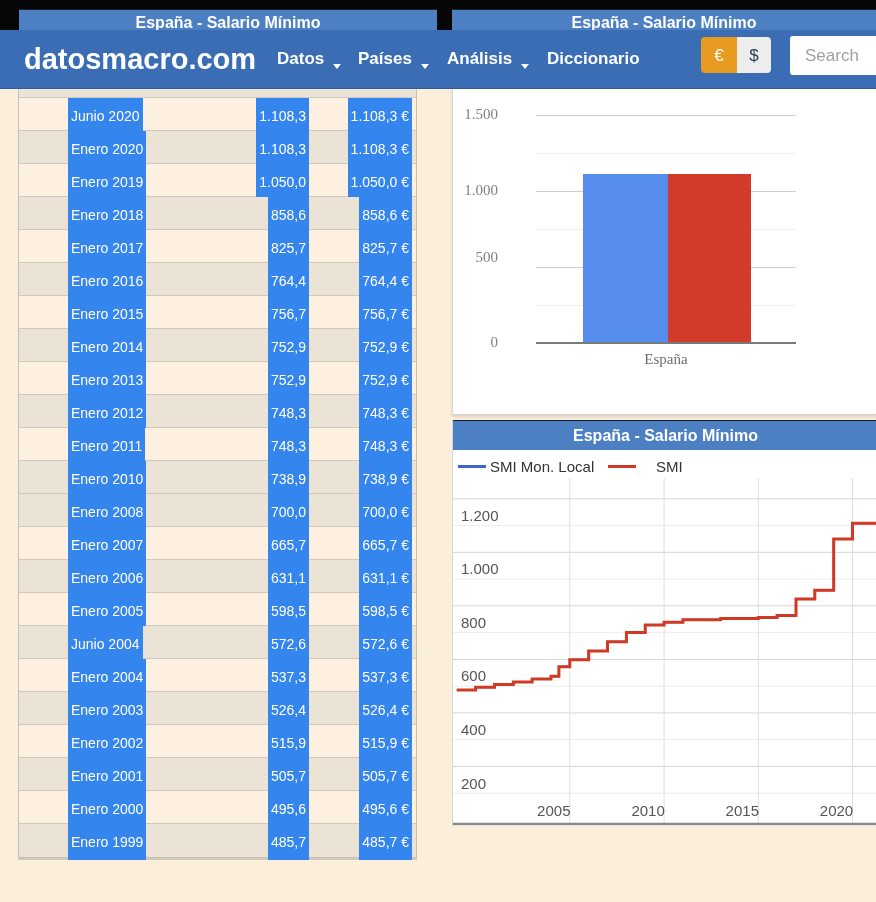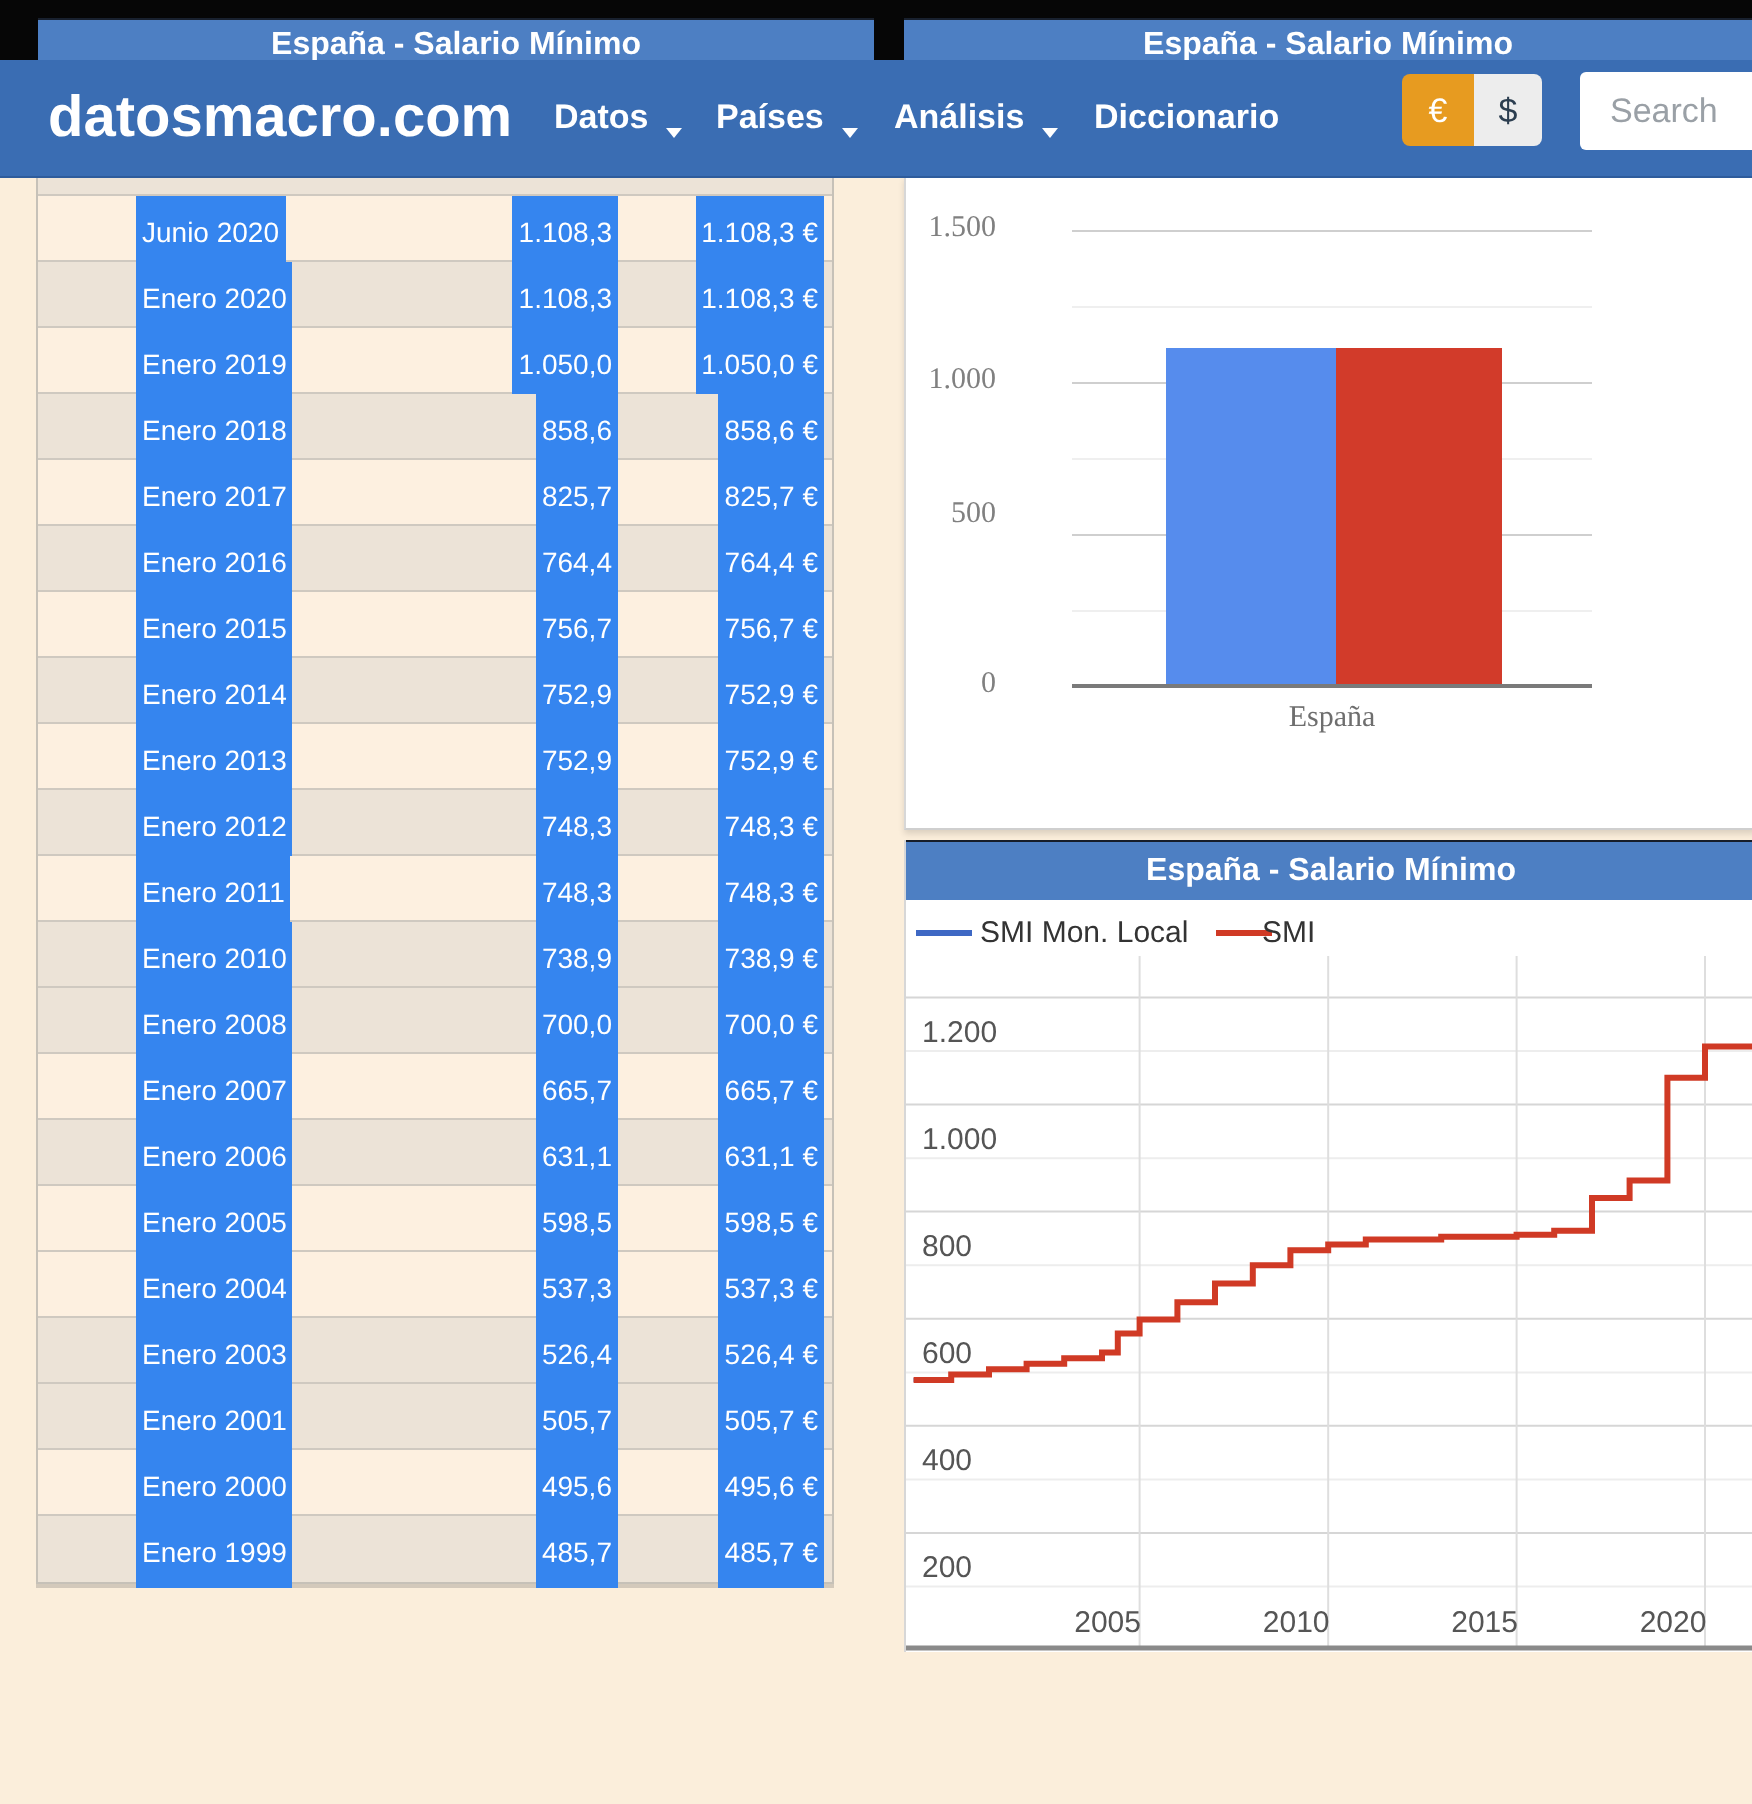"SMI" span.lg-label { left: 178px -> 203px }
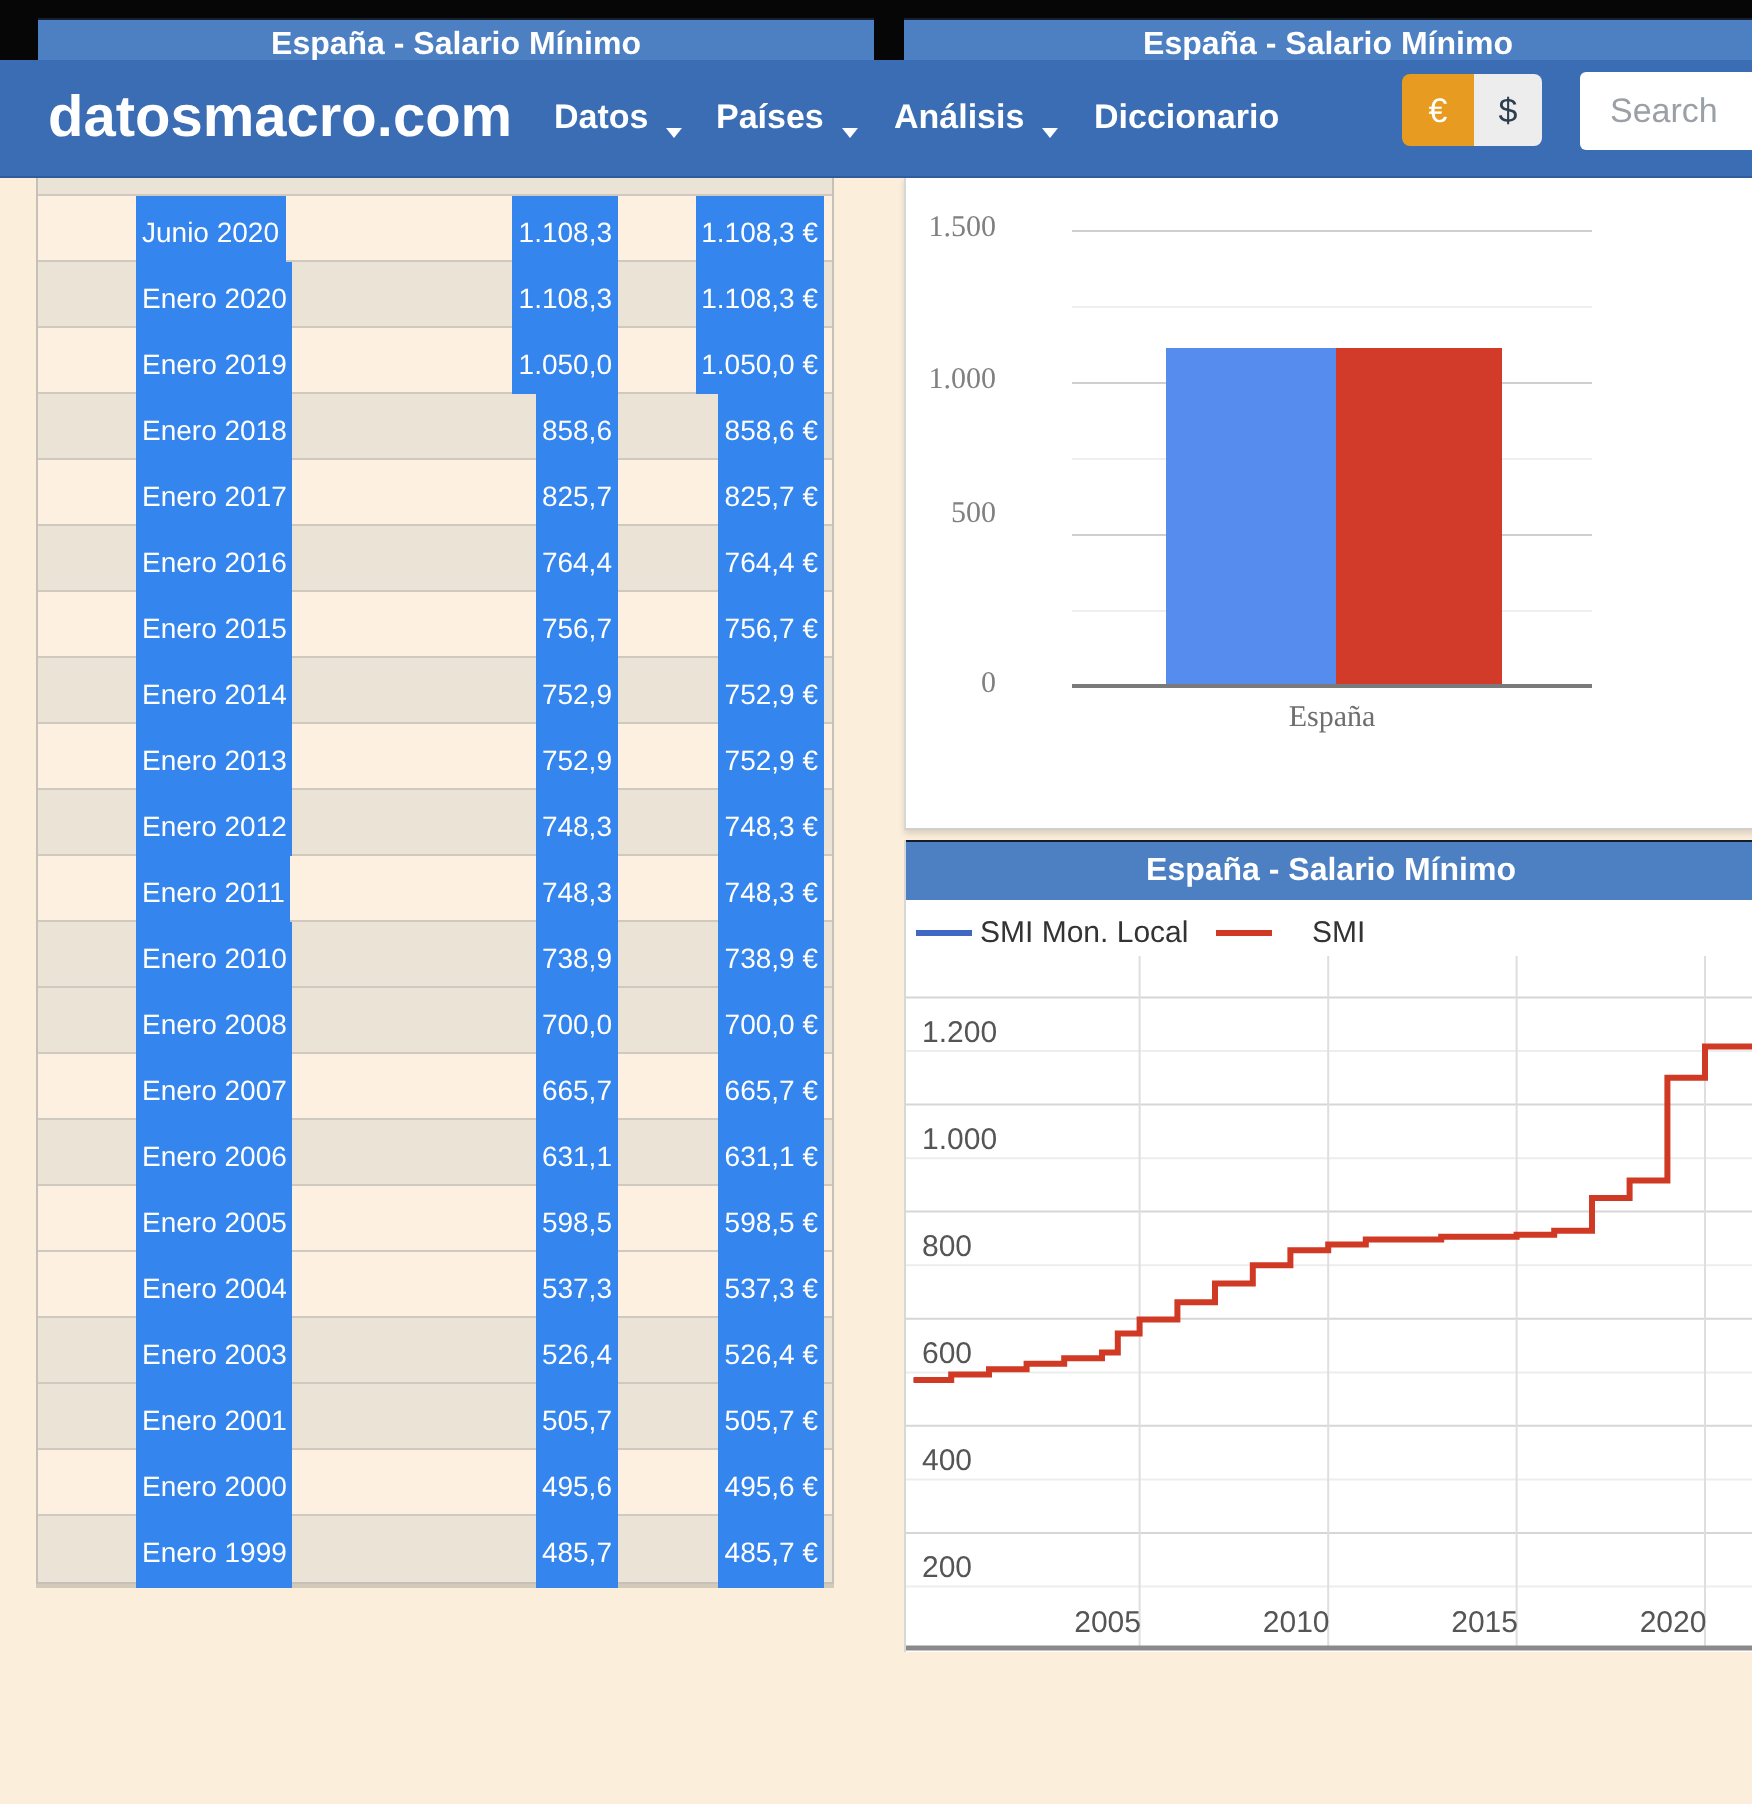"Junio 2004" div.trow { html: none -> <div> <span>Junio 2004</span> <span>572,6</span> <span>572,6 €</span> </div> }
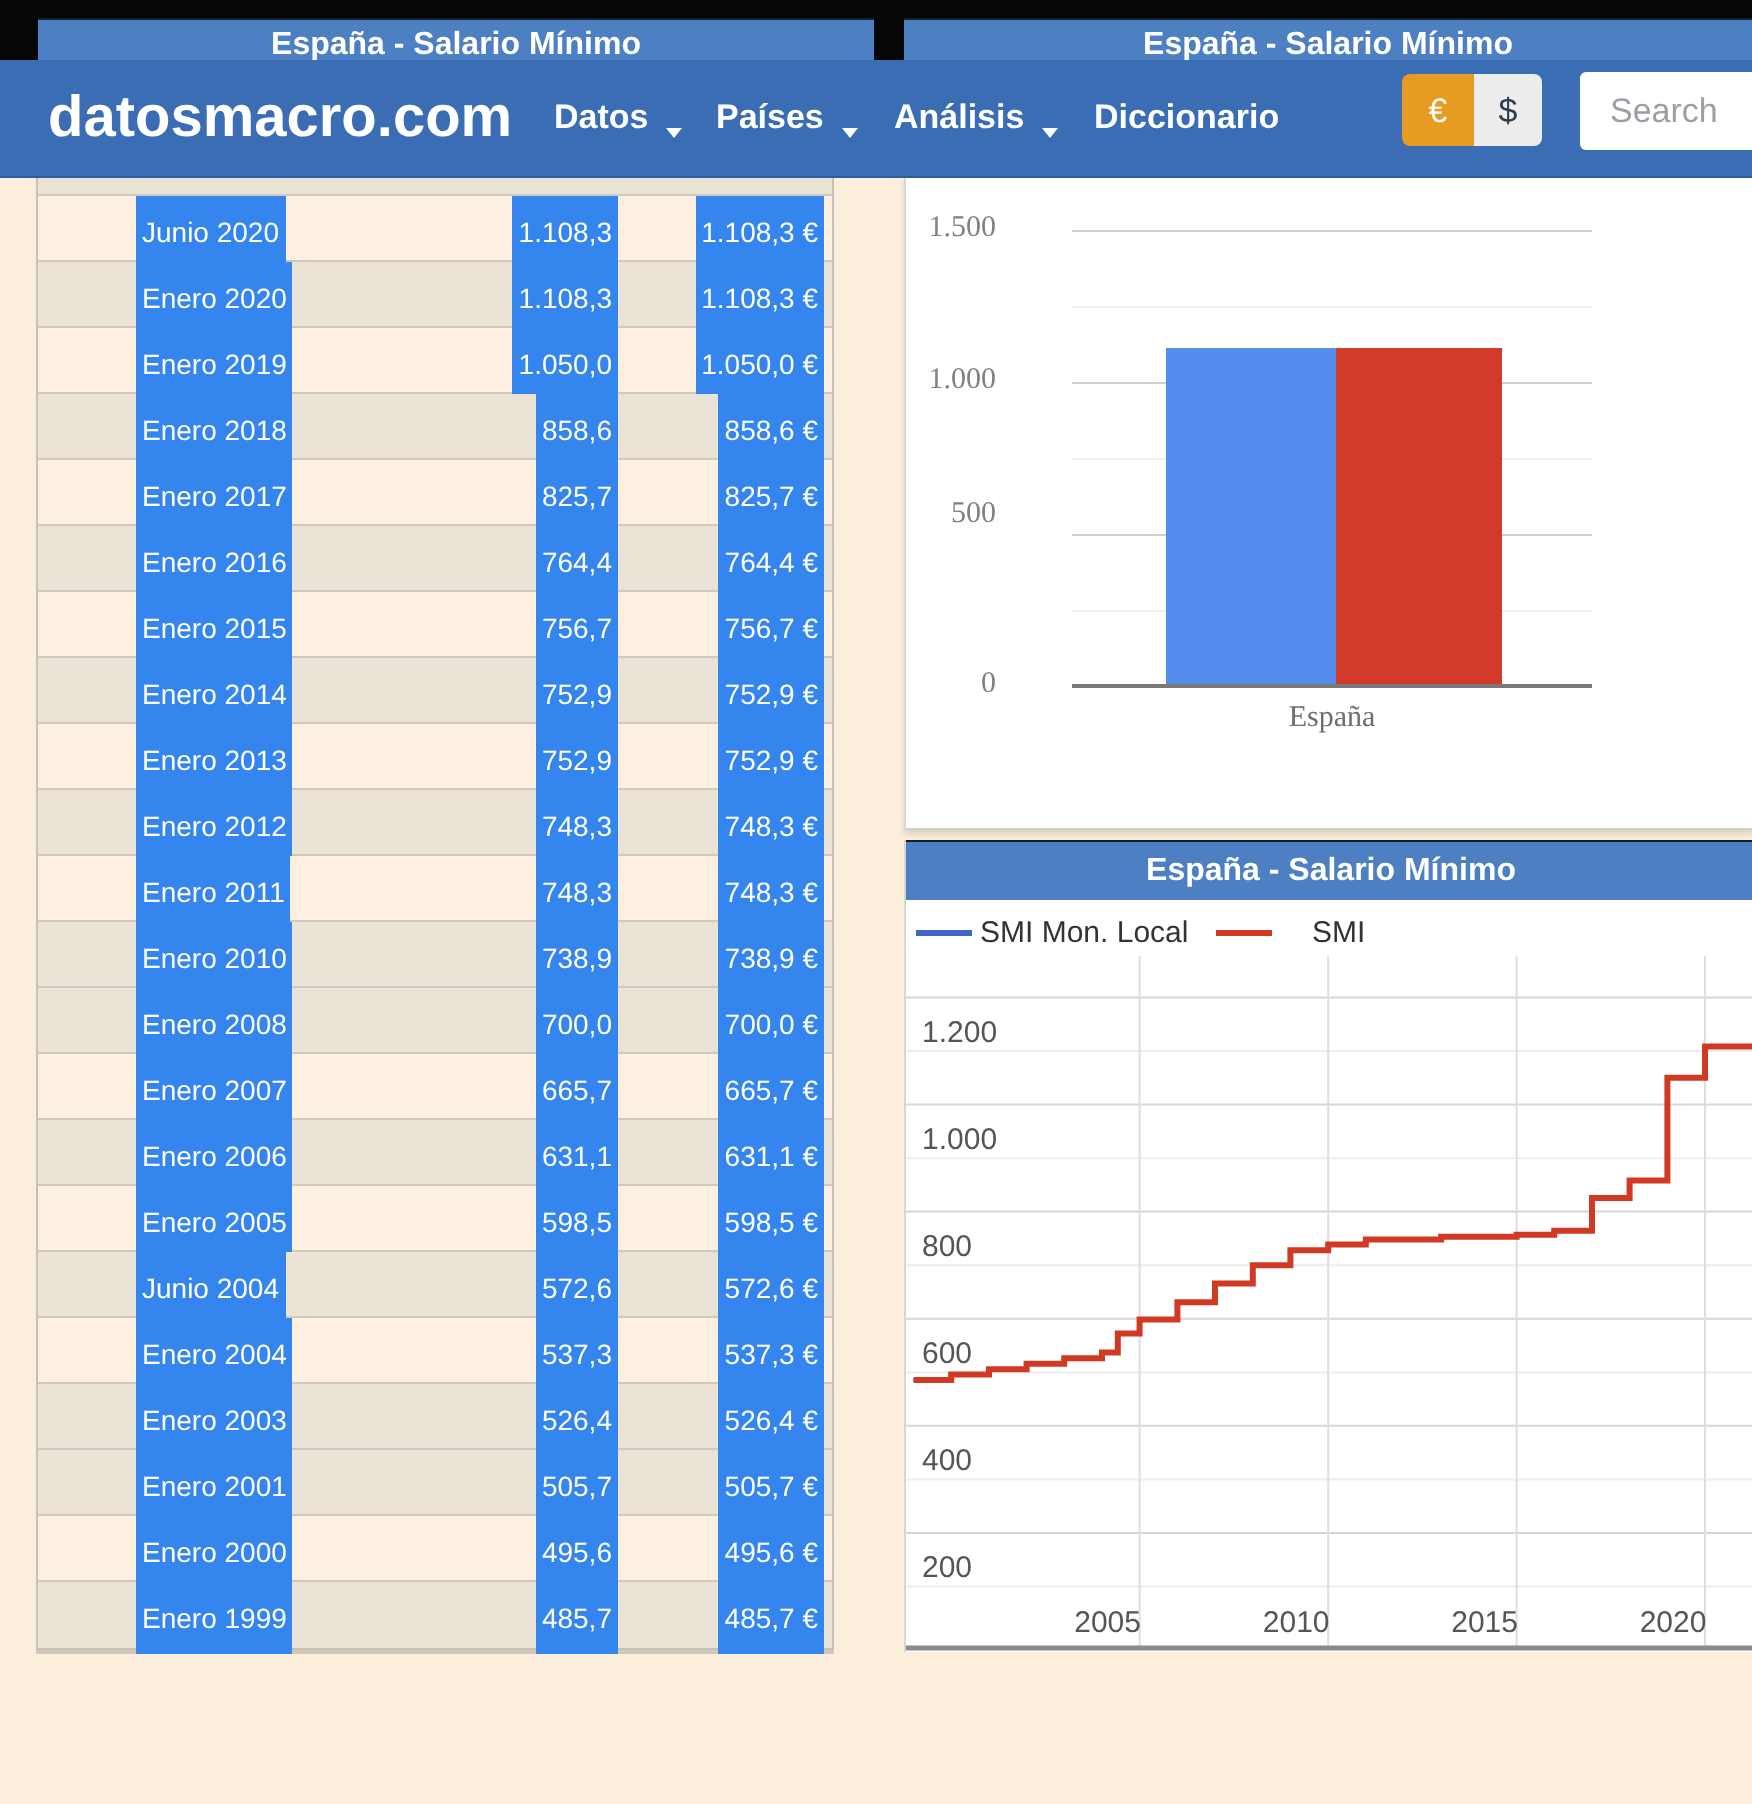"Enero 2002" div.trow { html: none -> <div> <span>Enero 2002</span> <span>515,9</span> <span>515,9 €</span> </div> }
